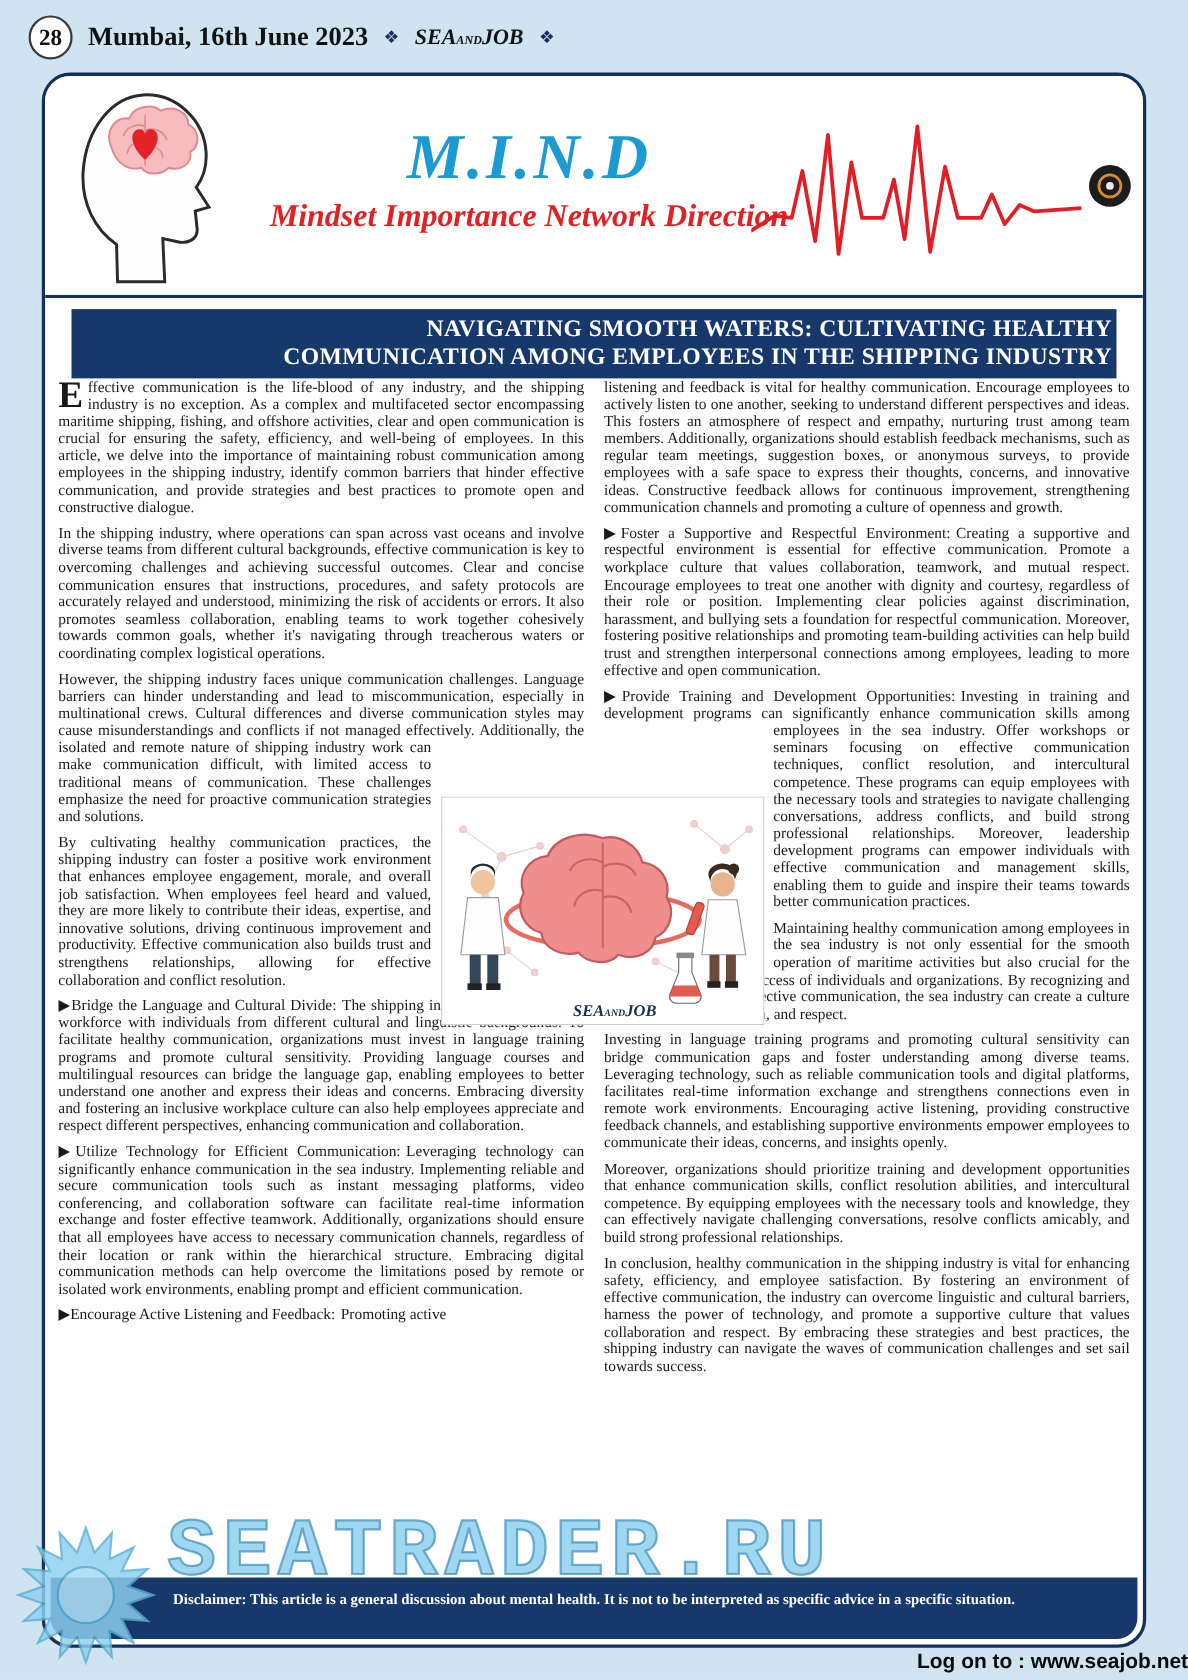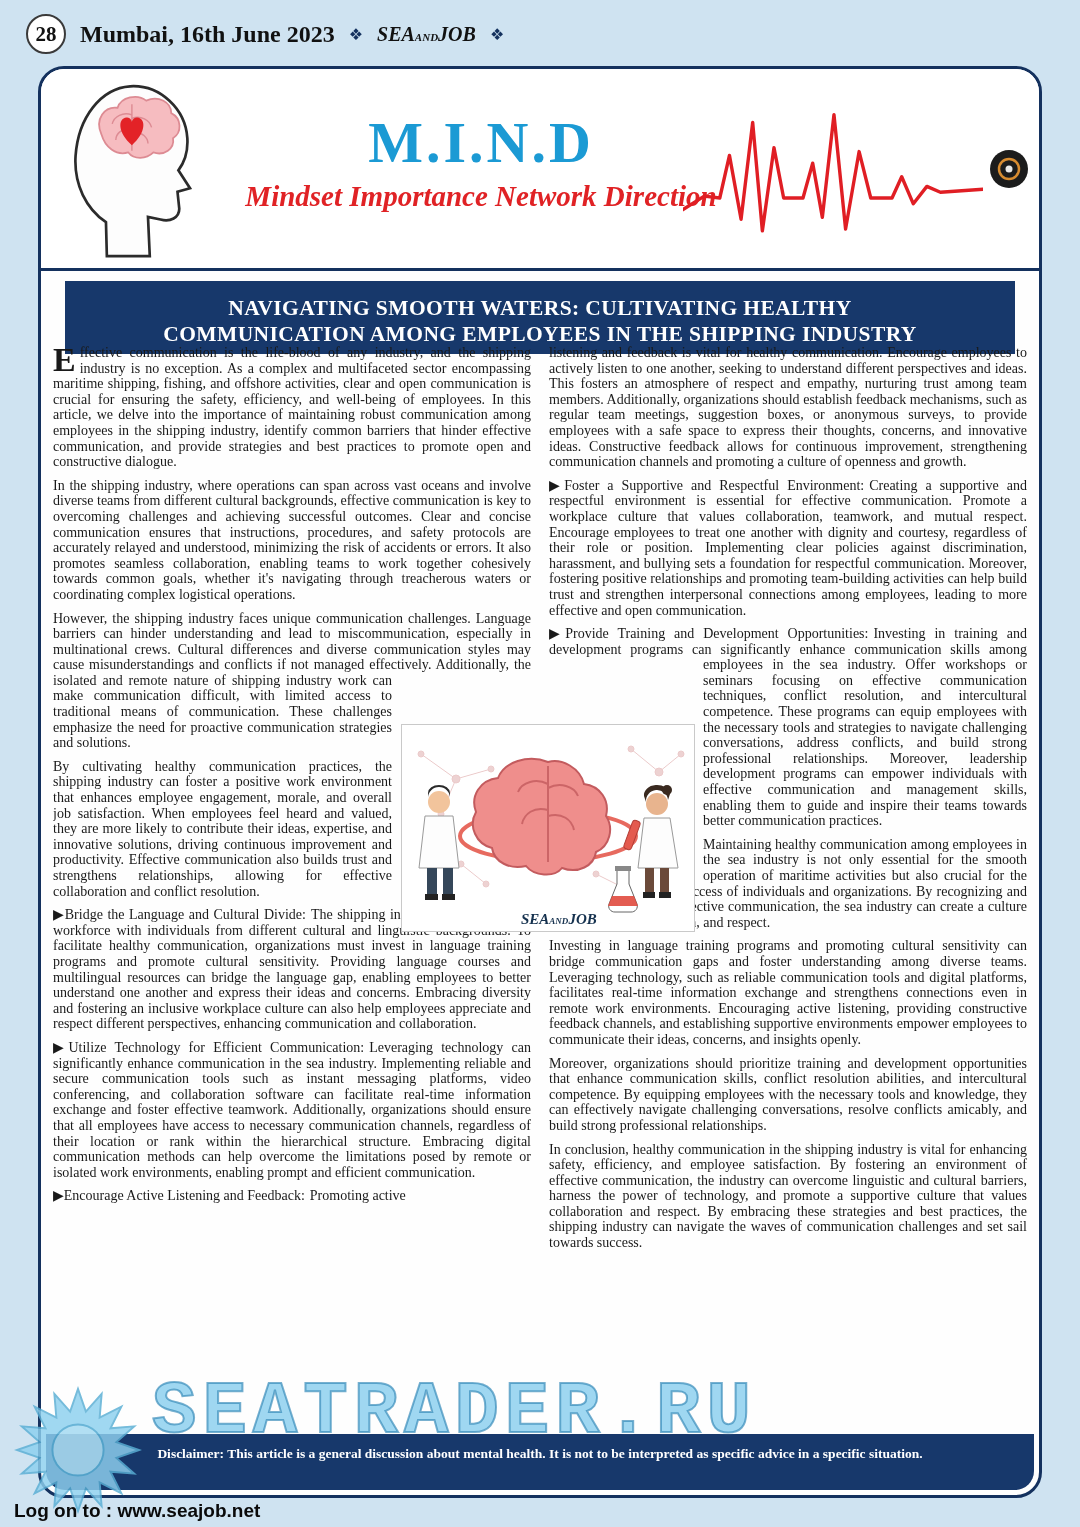"M.I.N.D" .mind-acronym { font-style: none -> italic }
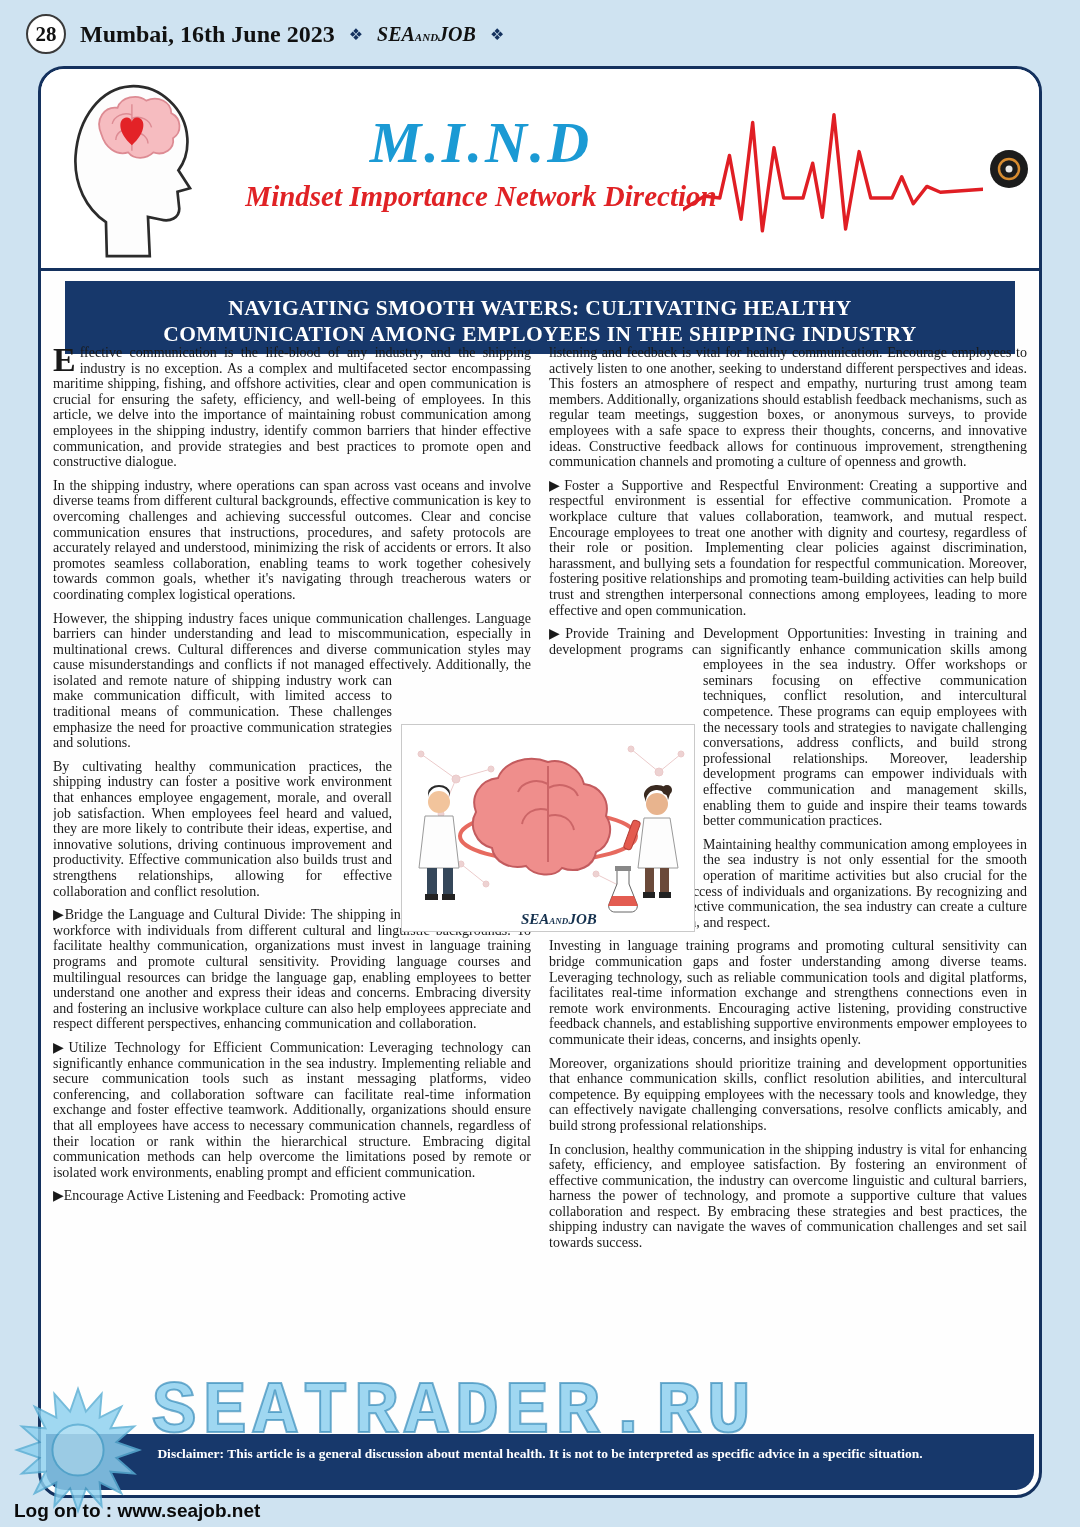"NAVIGATING SMOOTH WATERS: CULTIVATING" .title-box { padding: 15px 4px 6px -> 5px 4px 6px; text-align: center -> right }
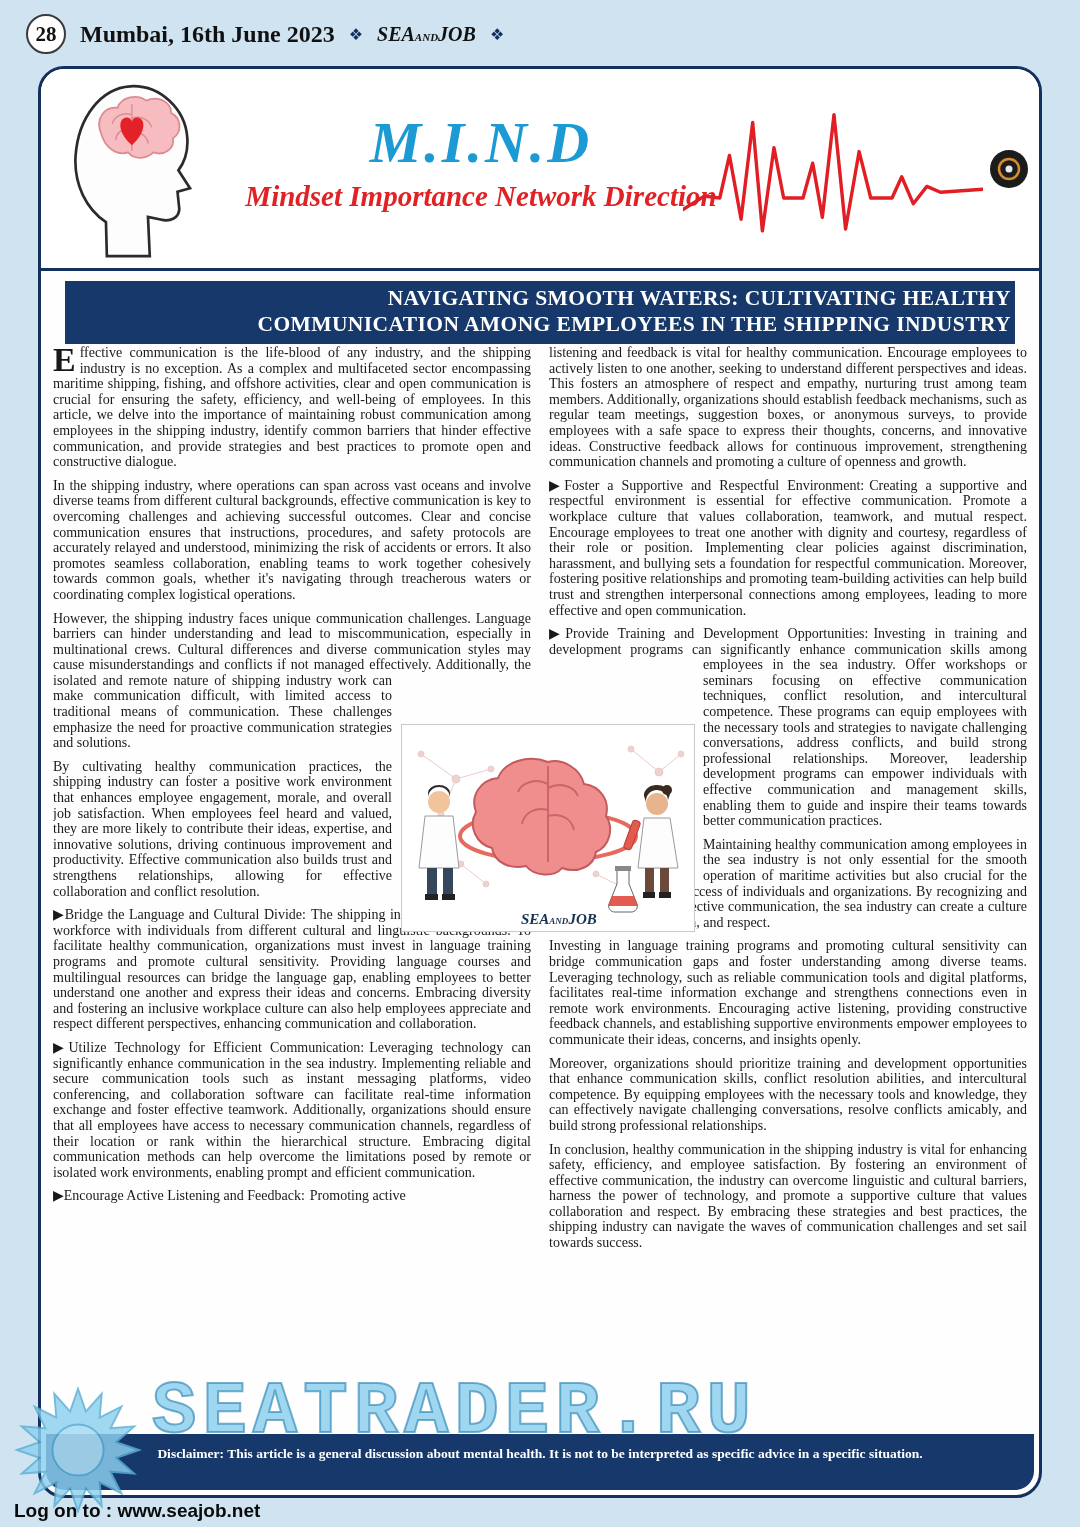"Log on to : www.seajob.net" .logon { text-align: left -> right }
